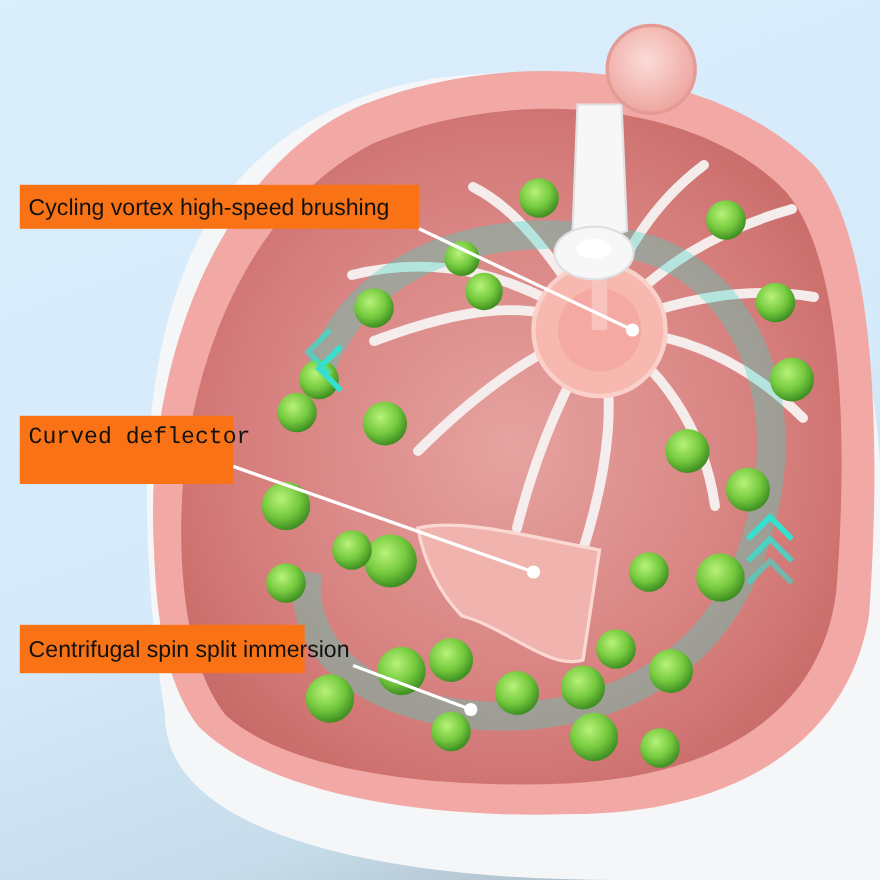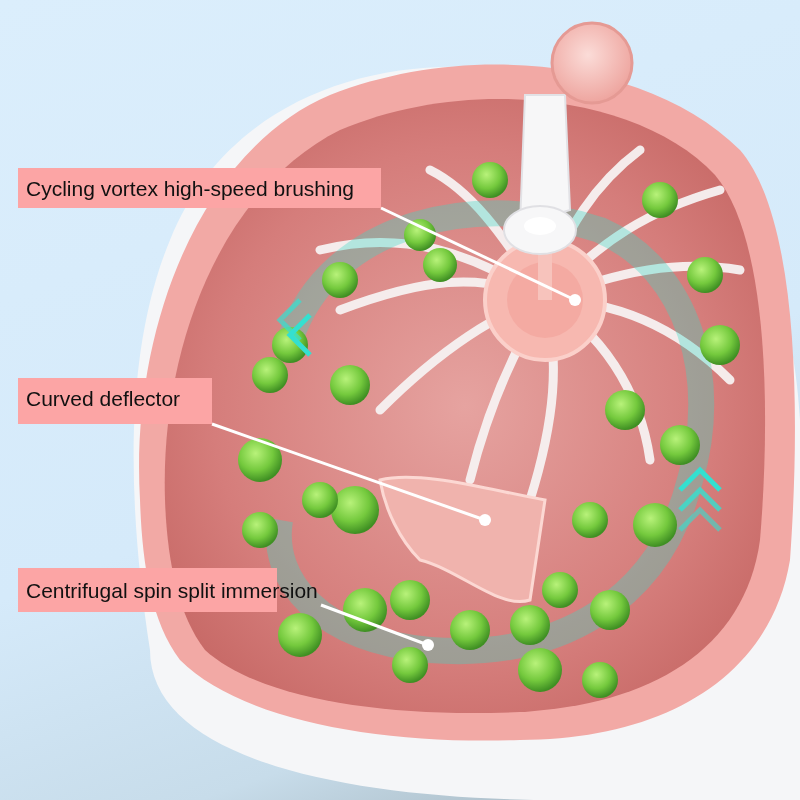"Cycling vortex high-speed brushing" .label { background: #fca5a5 -> #f97316 }
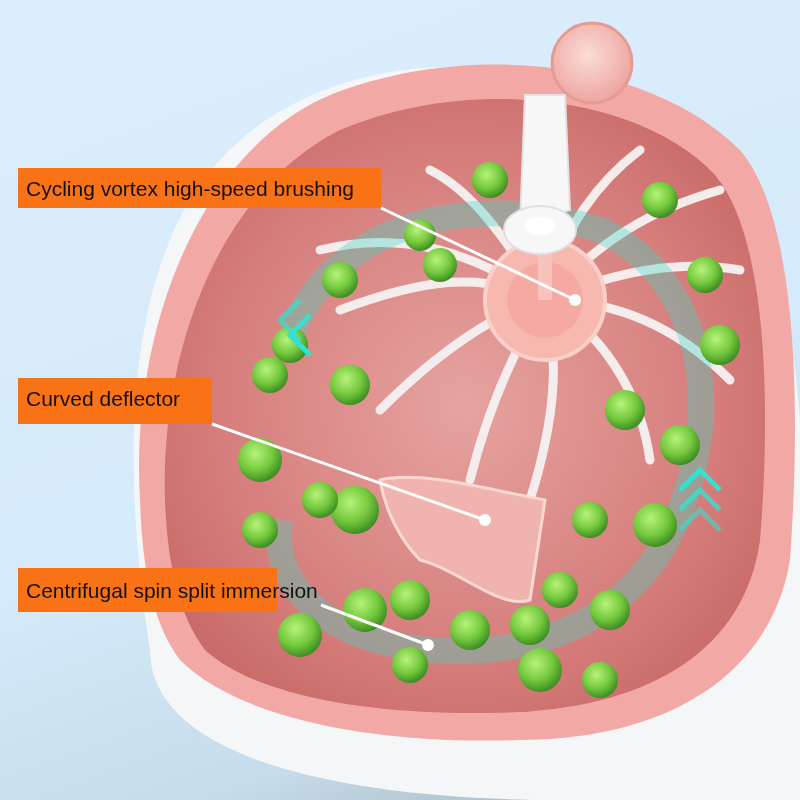"Curved deflector" div.label { font-family: none -> Liberation Mono, monospace; height: 46px -> 62px }
